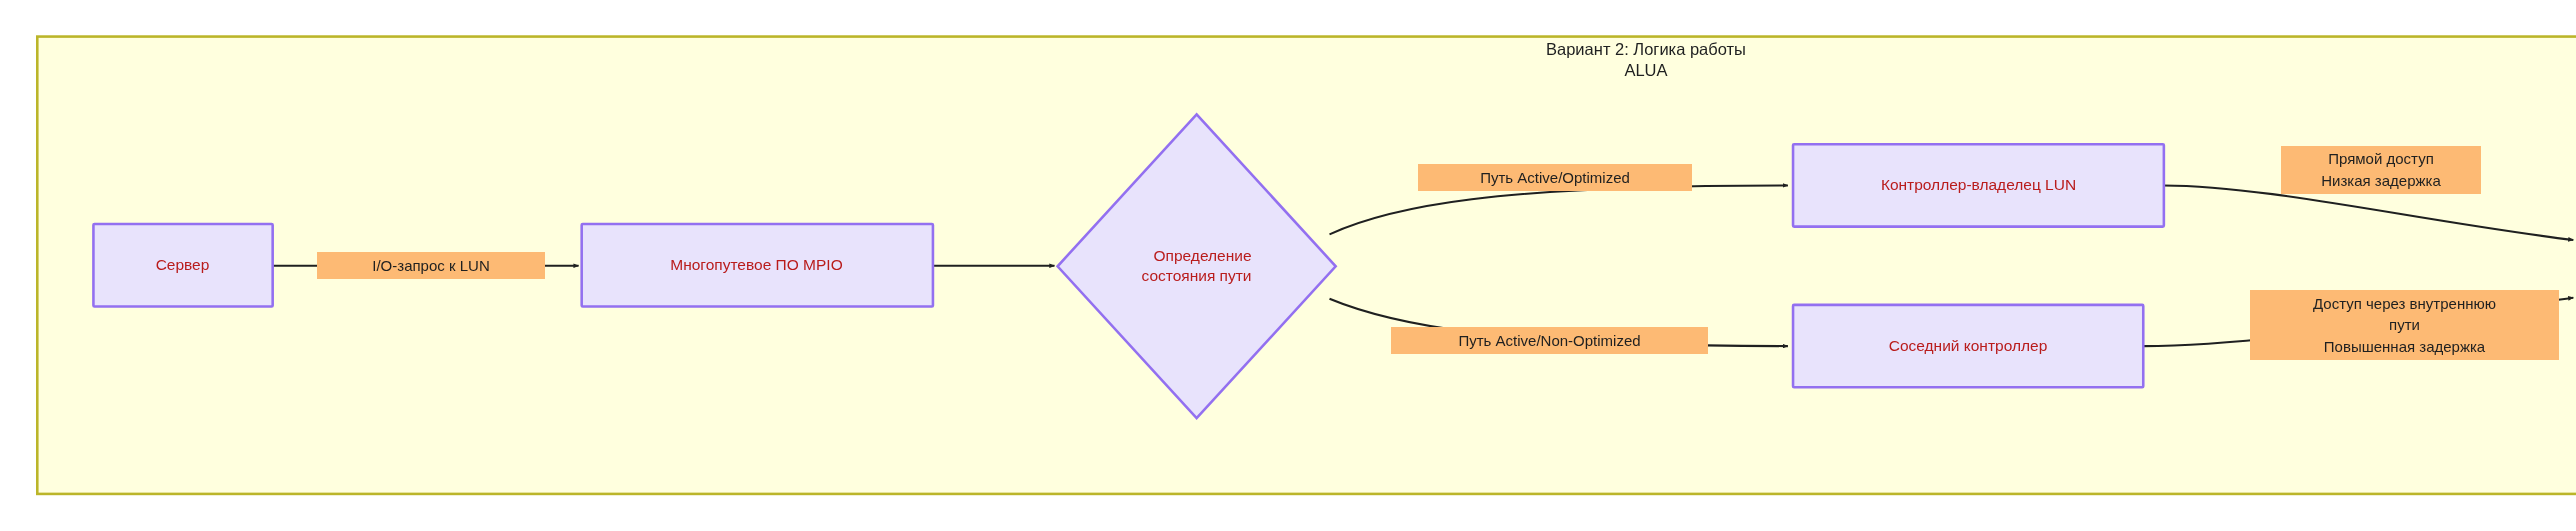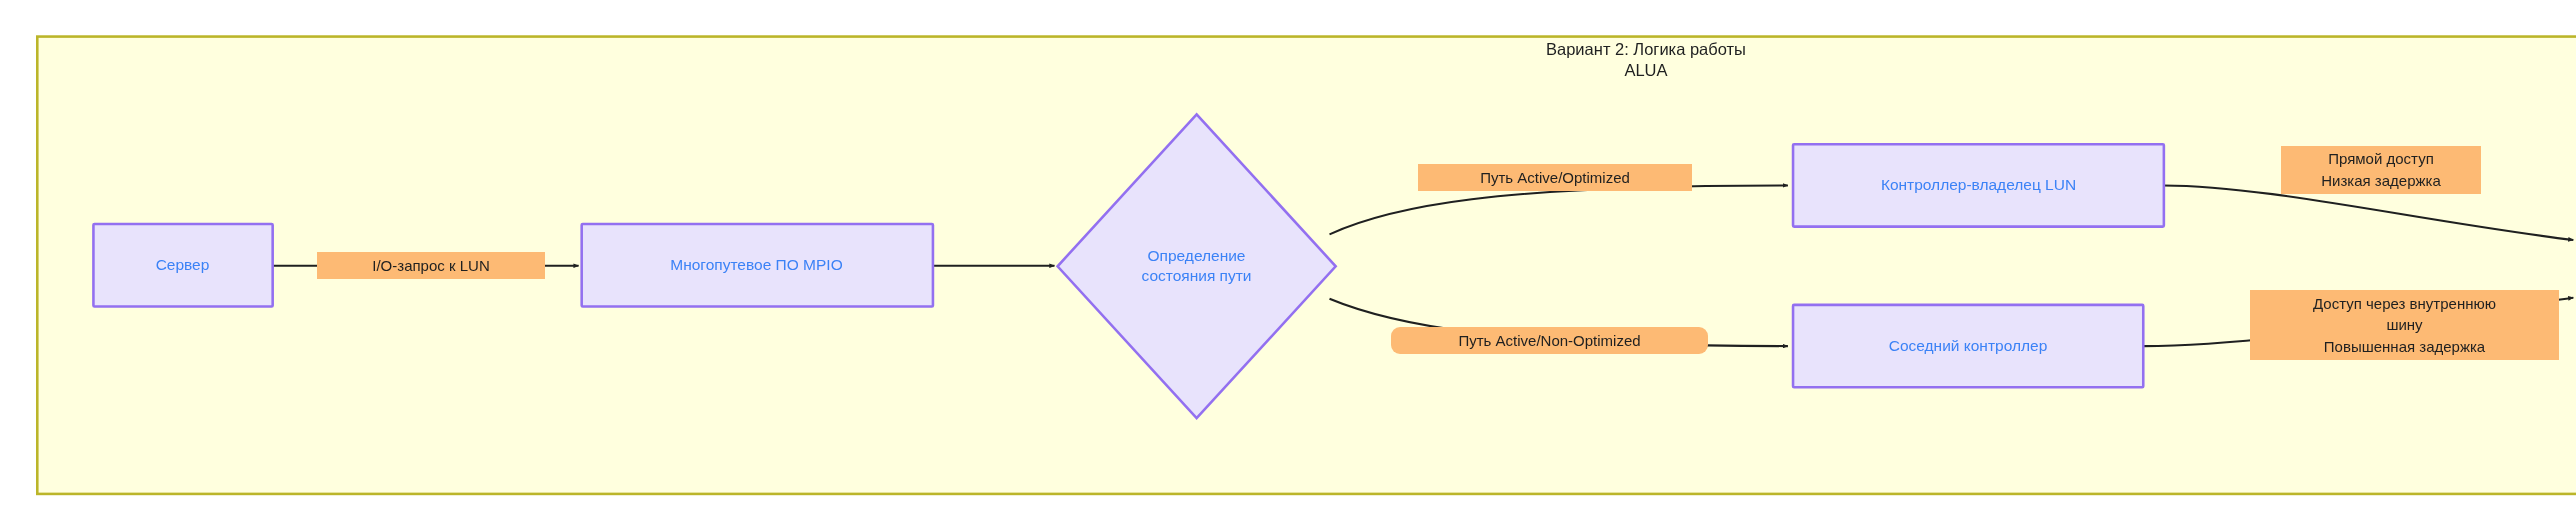"Контроллер-владелец LUN" .node-label { color: #3b82f6 -> #b91c1c; text-align: center -> right }
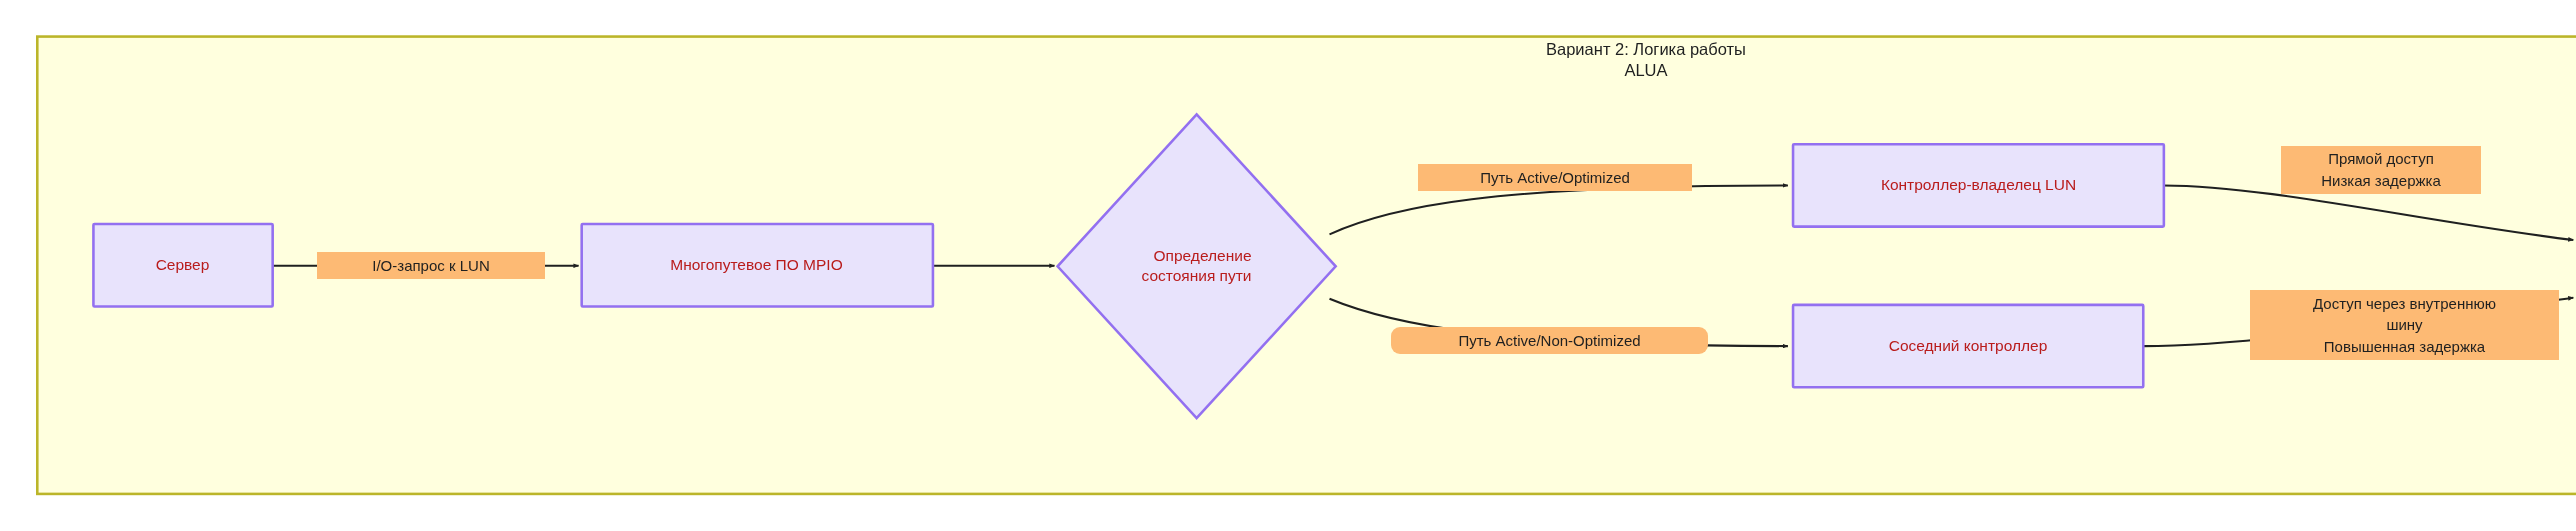"шину" span { text: шину -> пути }
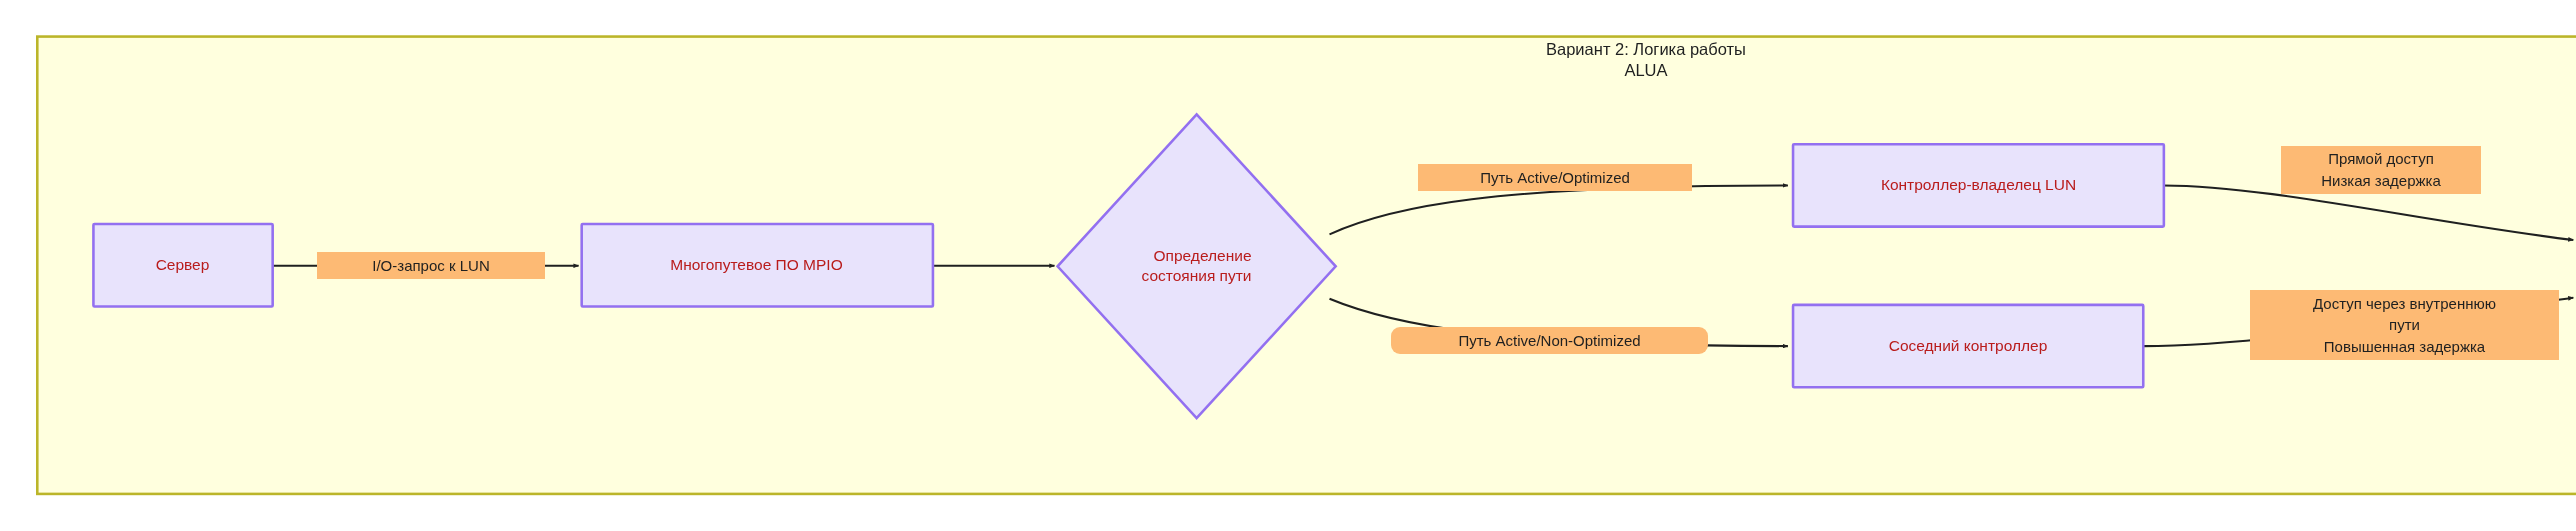"Путь Active/Non-Optimized" div.edge-label { border-radius: 9px -> none }
